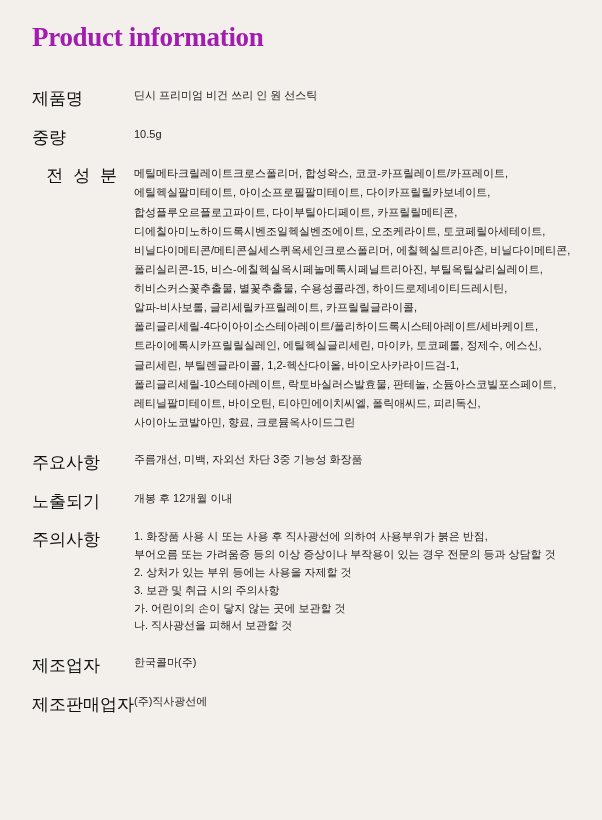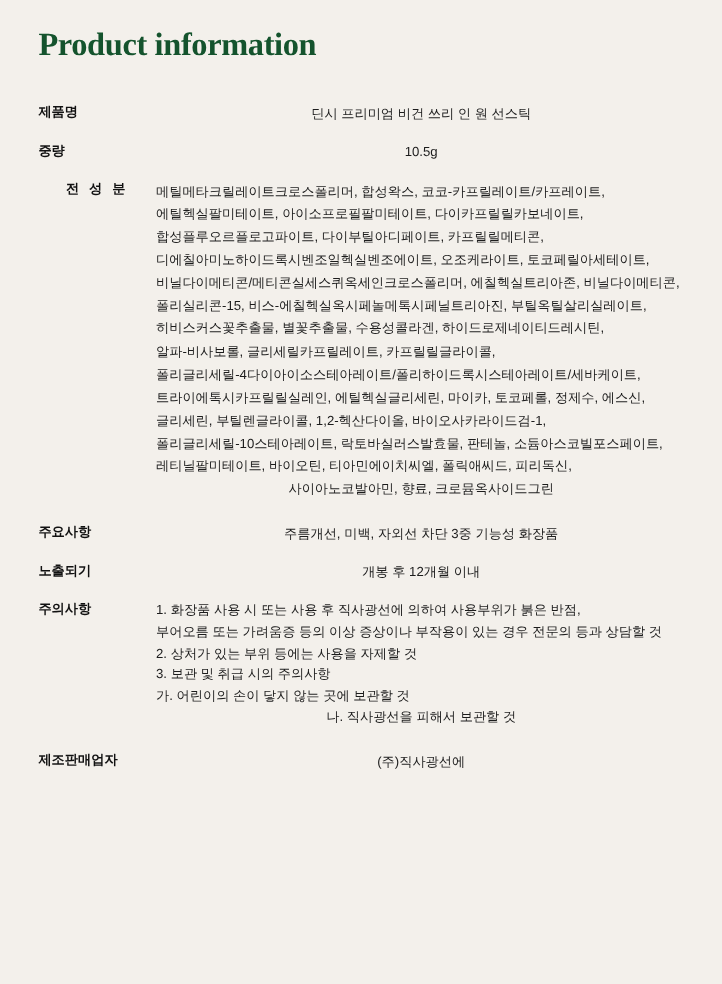"Product information" .doc-title { color: #14532d -> #a21caf }
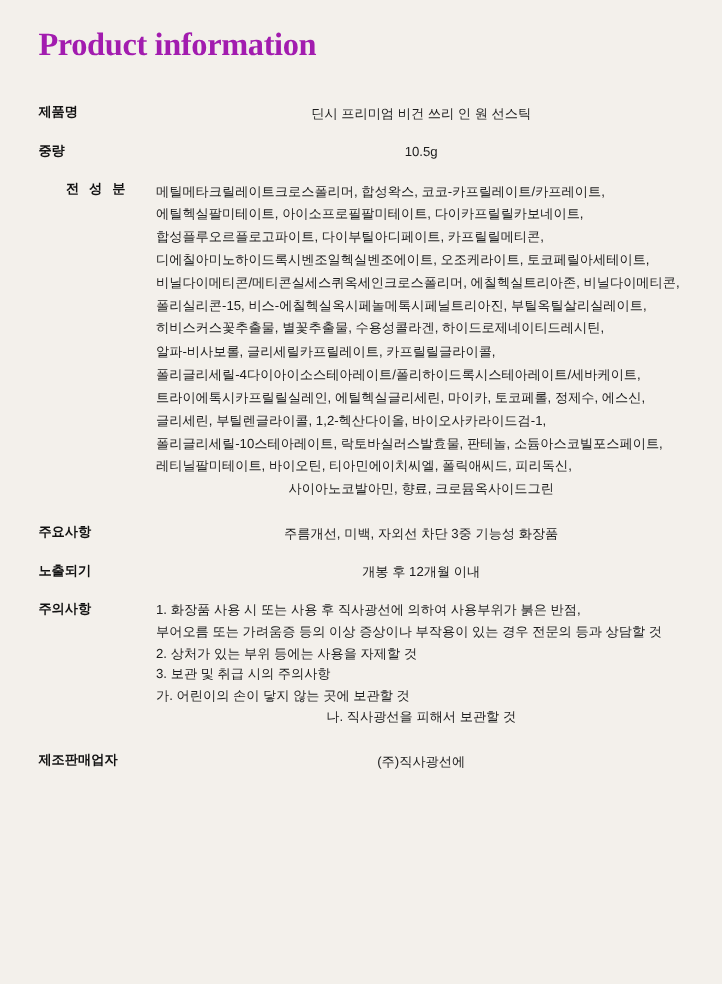"제품명" td.label { font-size: 11px -> 17px; font-weight: bold -> normal }
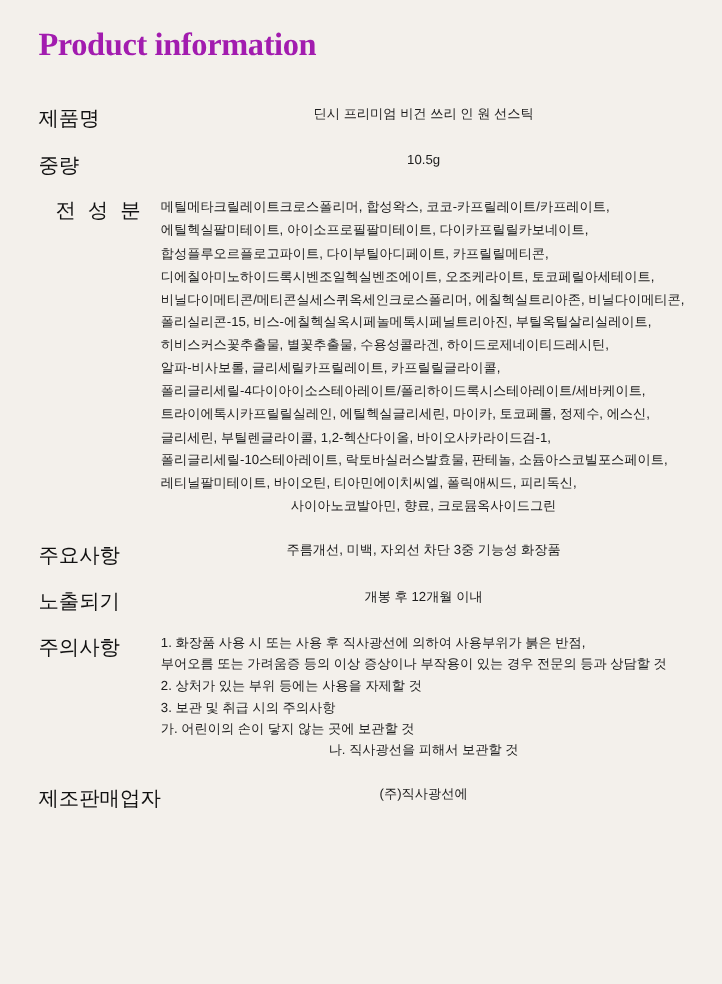"딘시 프리미엄 비건 쓰리 인" td.value .val-line:last-child { text-align: center -> none }
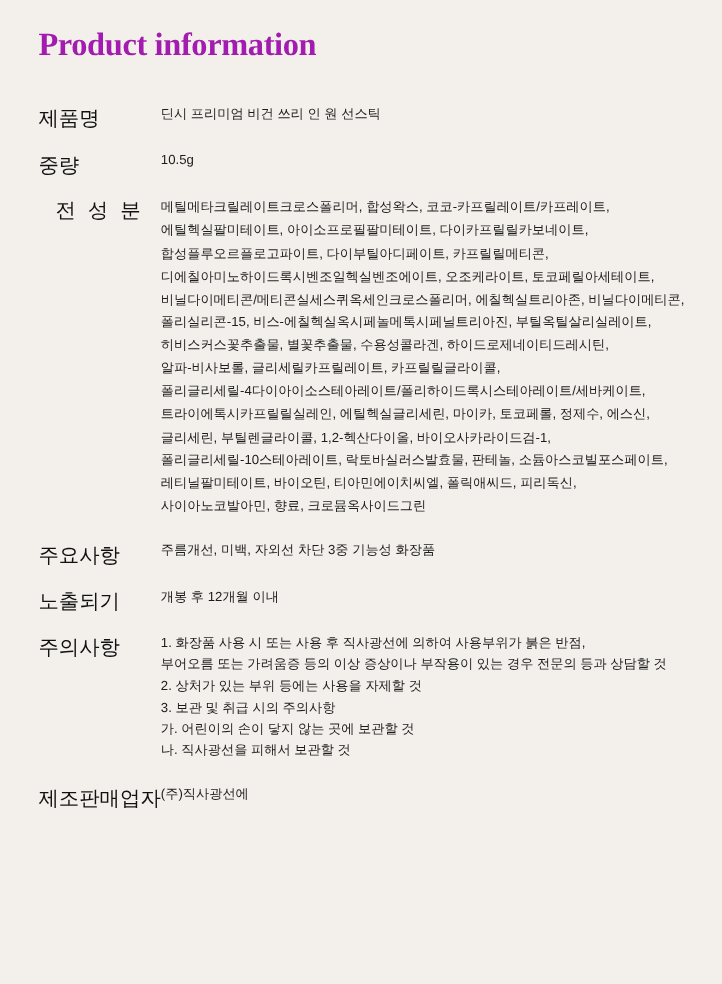"제조업자" tr.tight { html: none -> <tr> <td>제조업자</td> <td> <span>한국콜마(주)</span> </td> </tr> }
